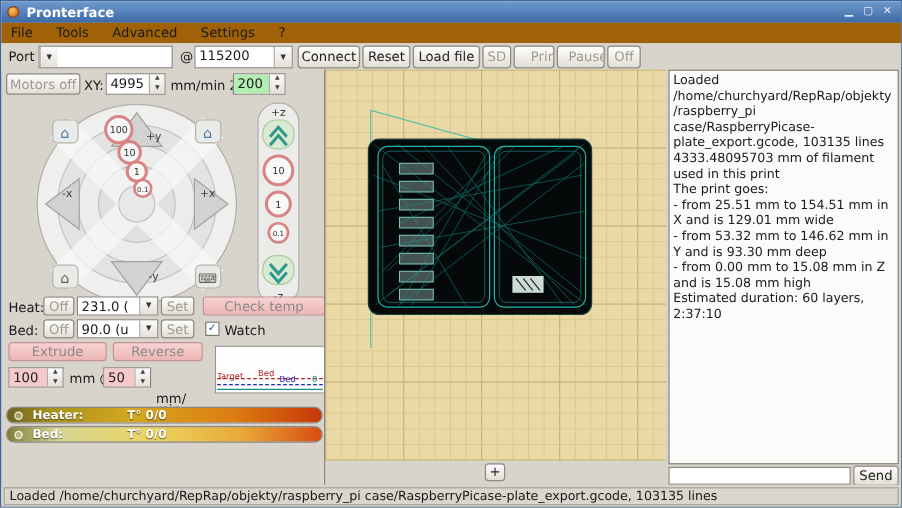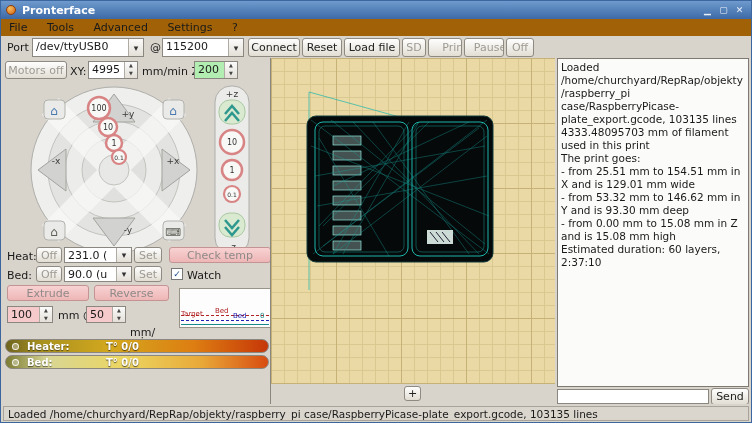"/dev/ttyUSB0" span.v { html: <span>/dev/ttyUSB0</span> -> none }
